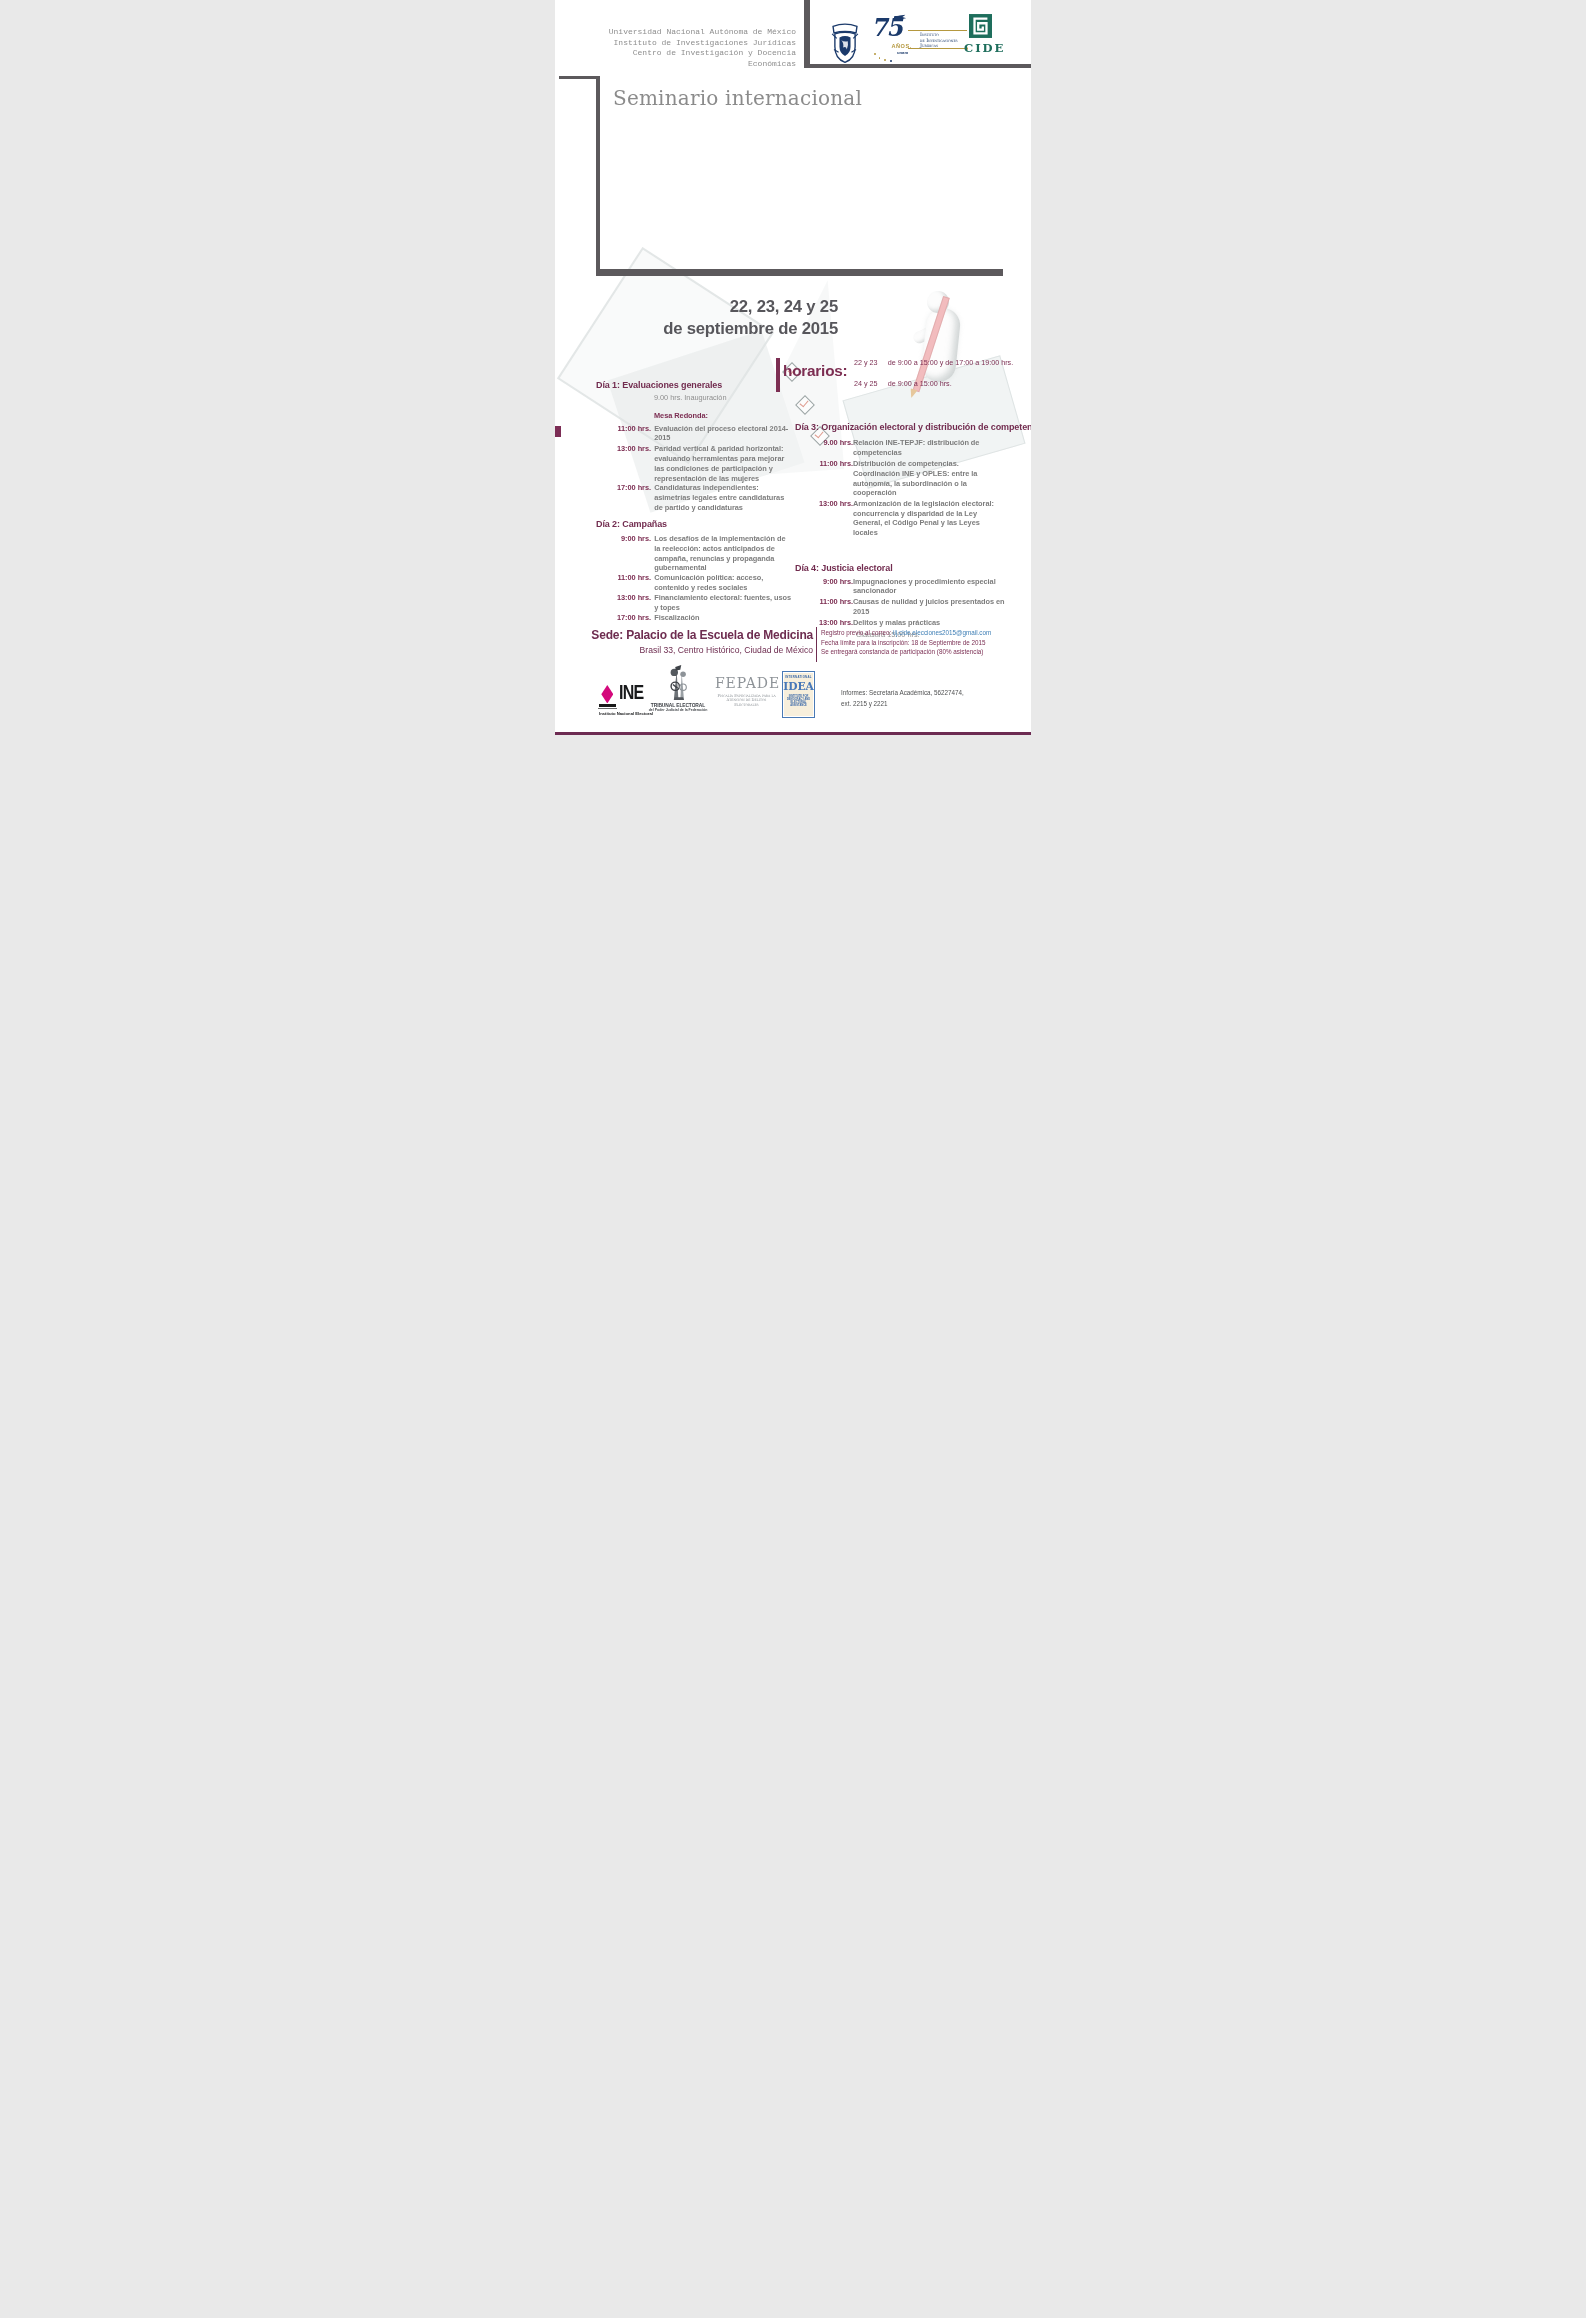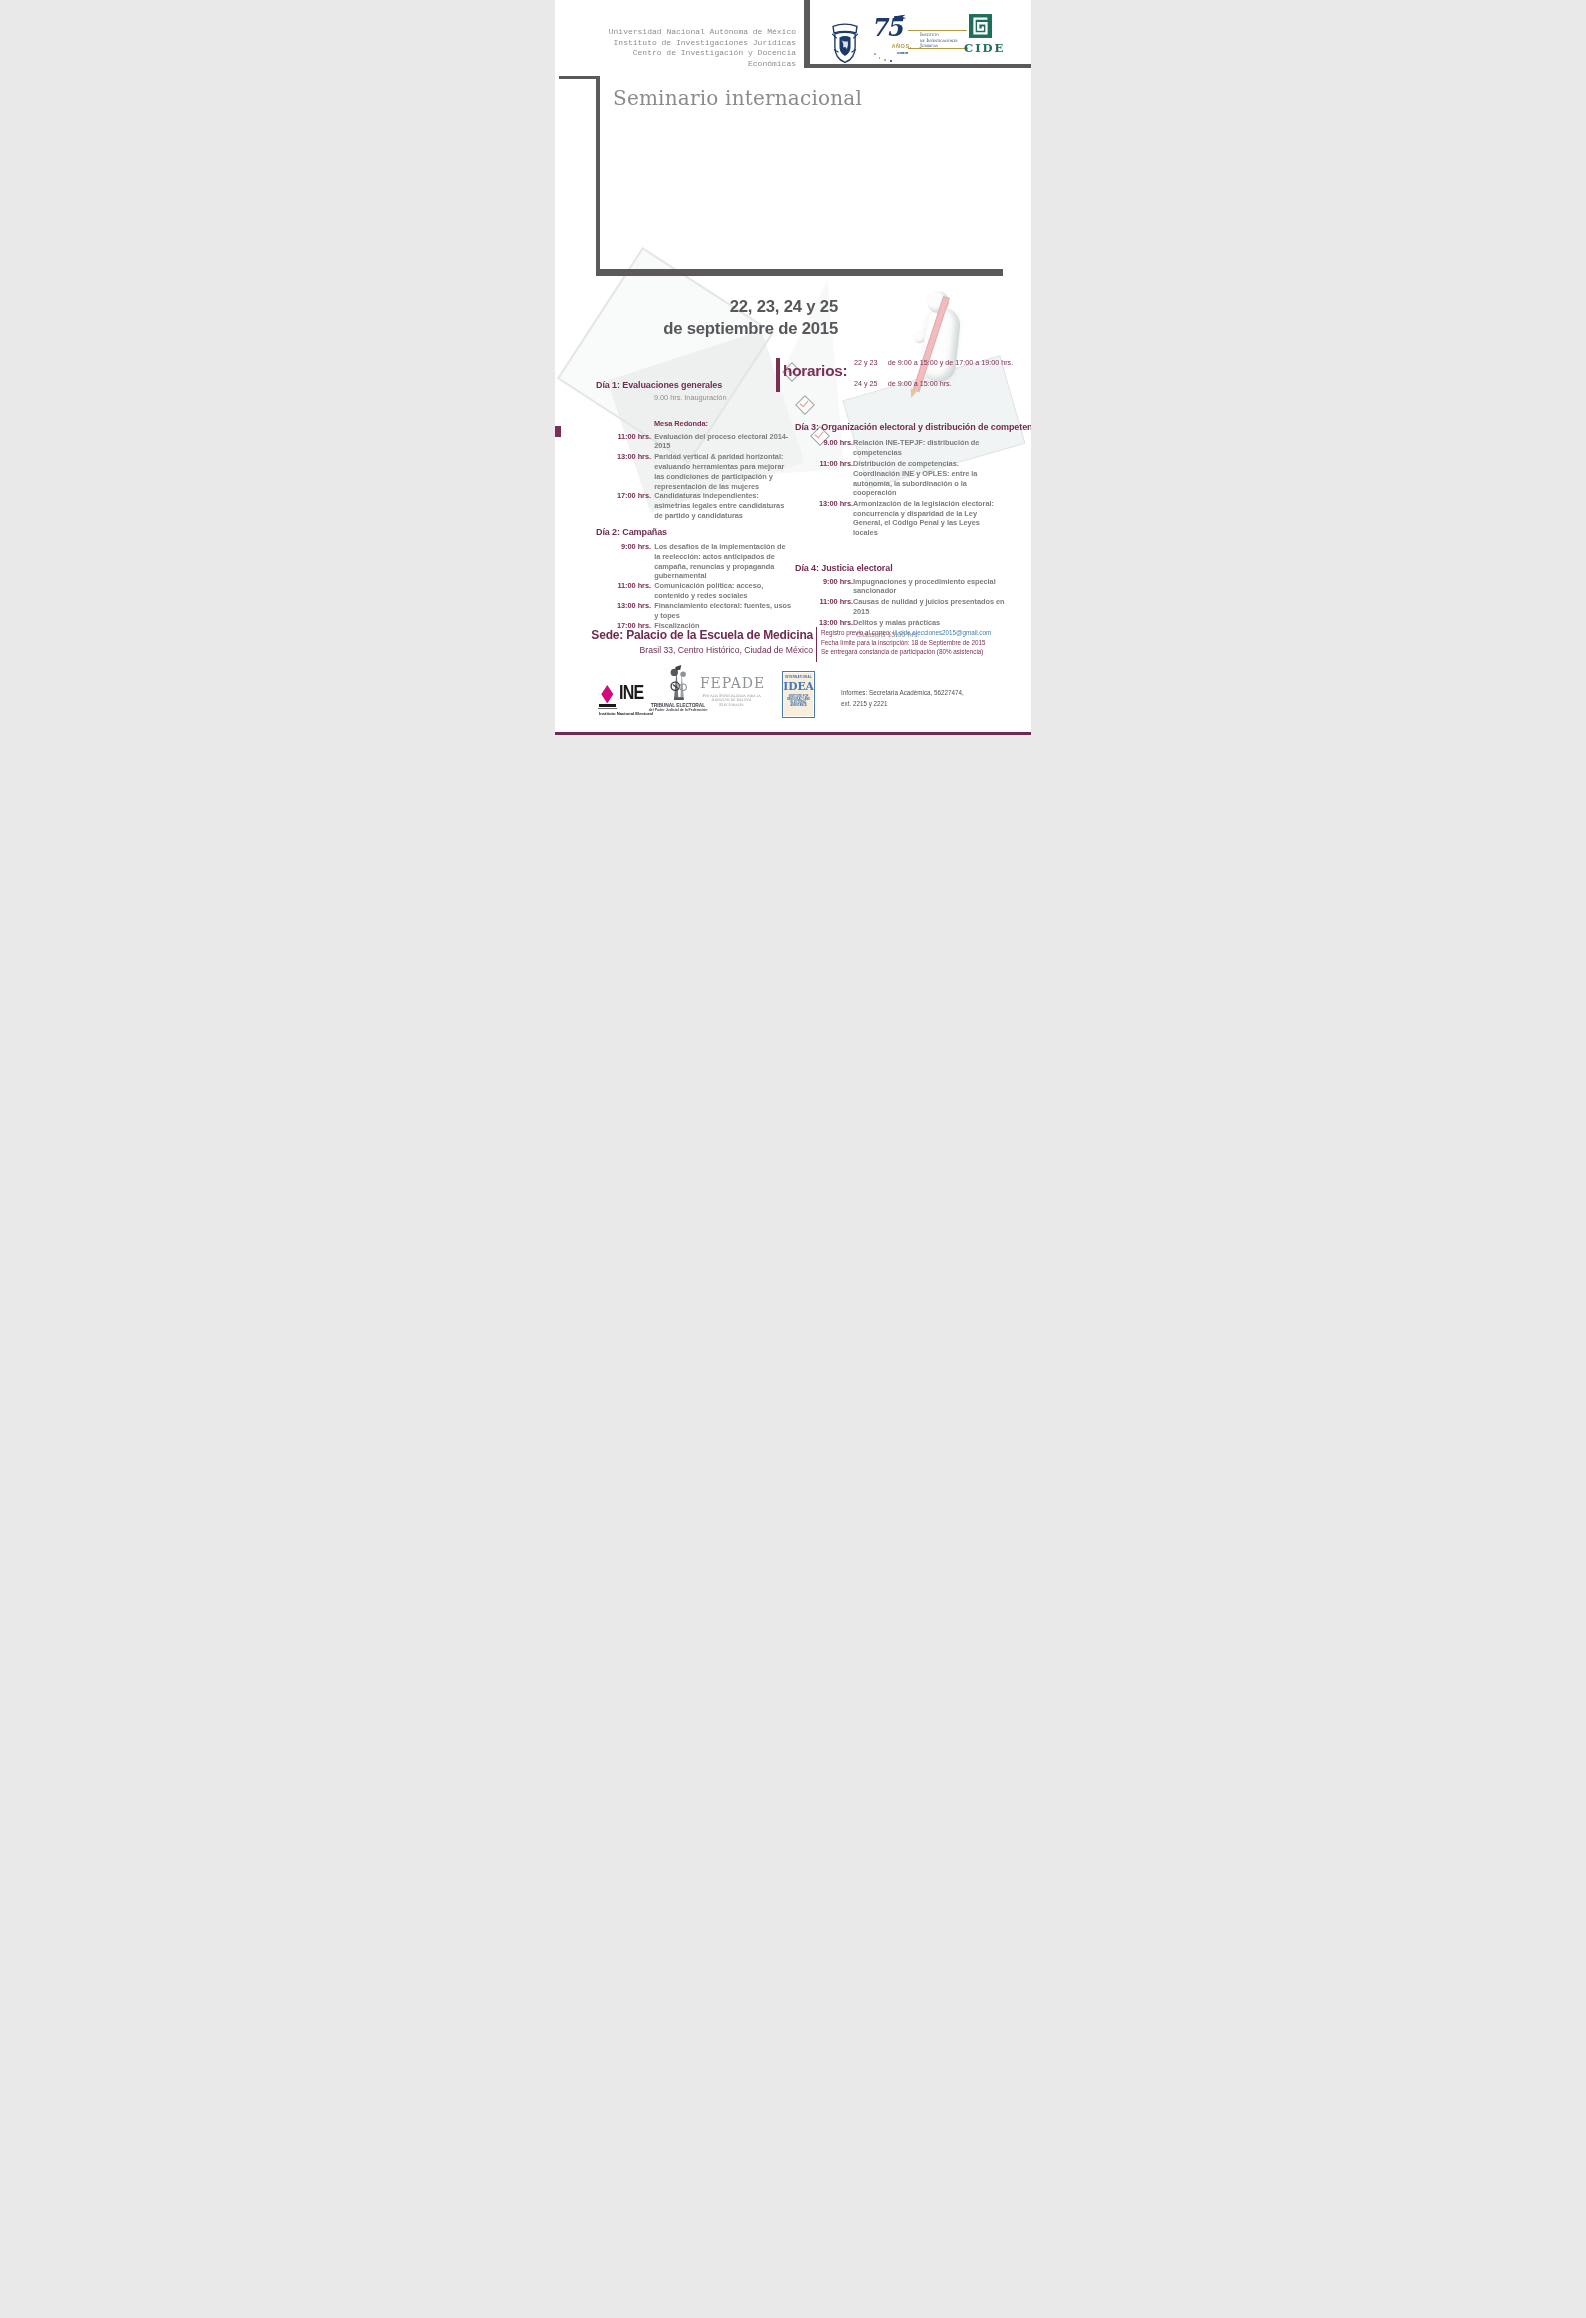"Mesa Redonda:" div.row { margin-top: 16px -> 8px }
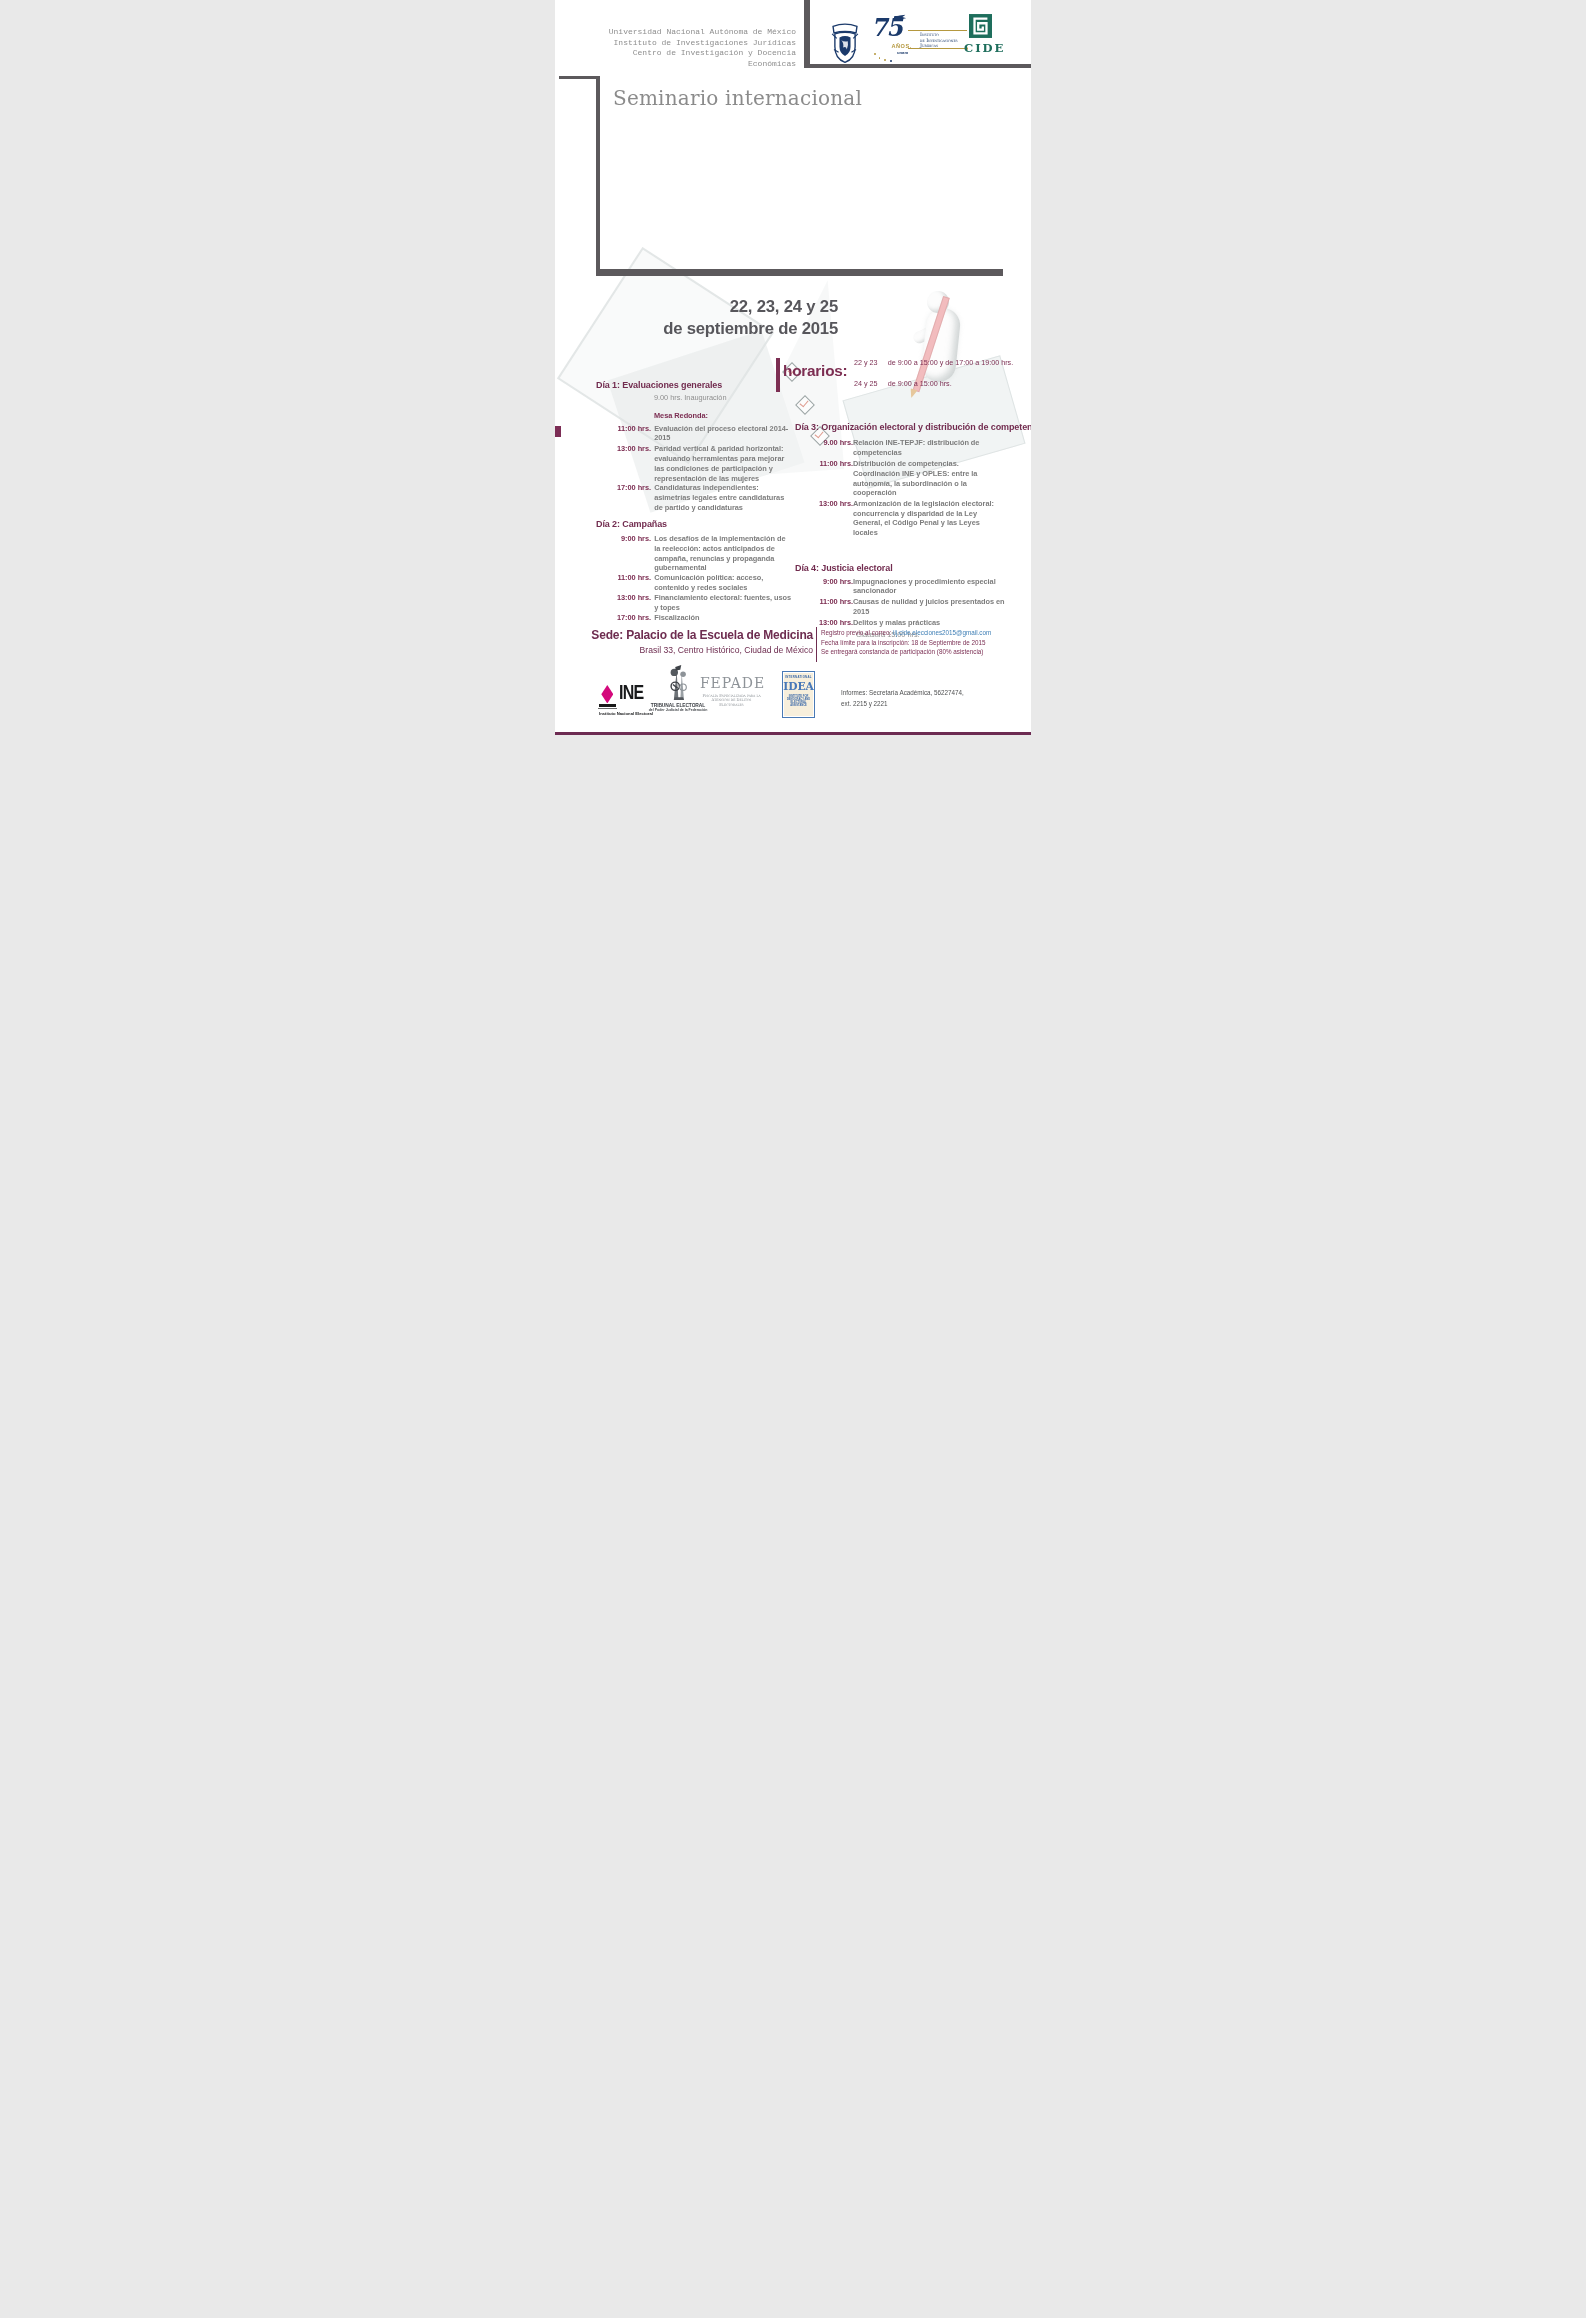"FEPADE" .fepade { left: 145px -> 160px }
